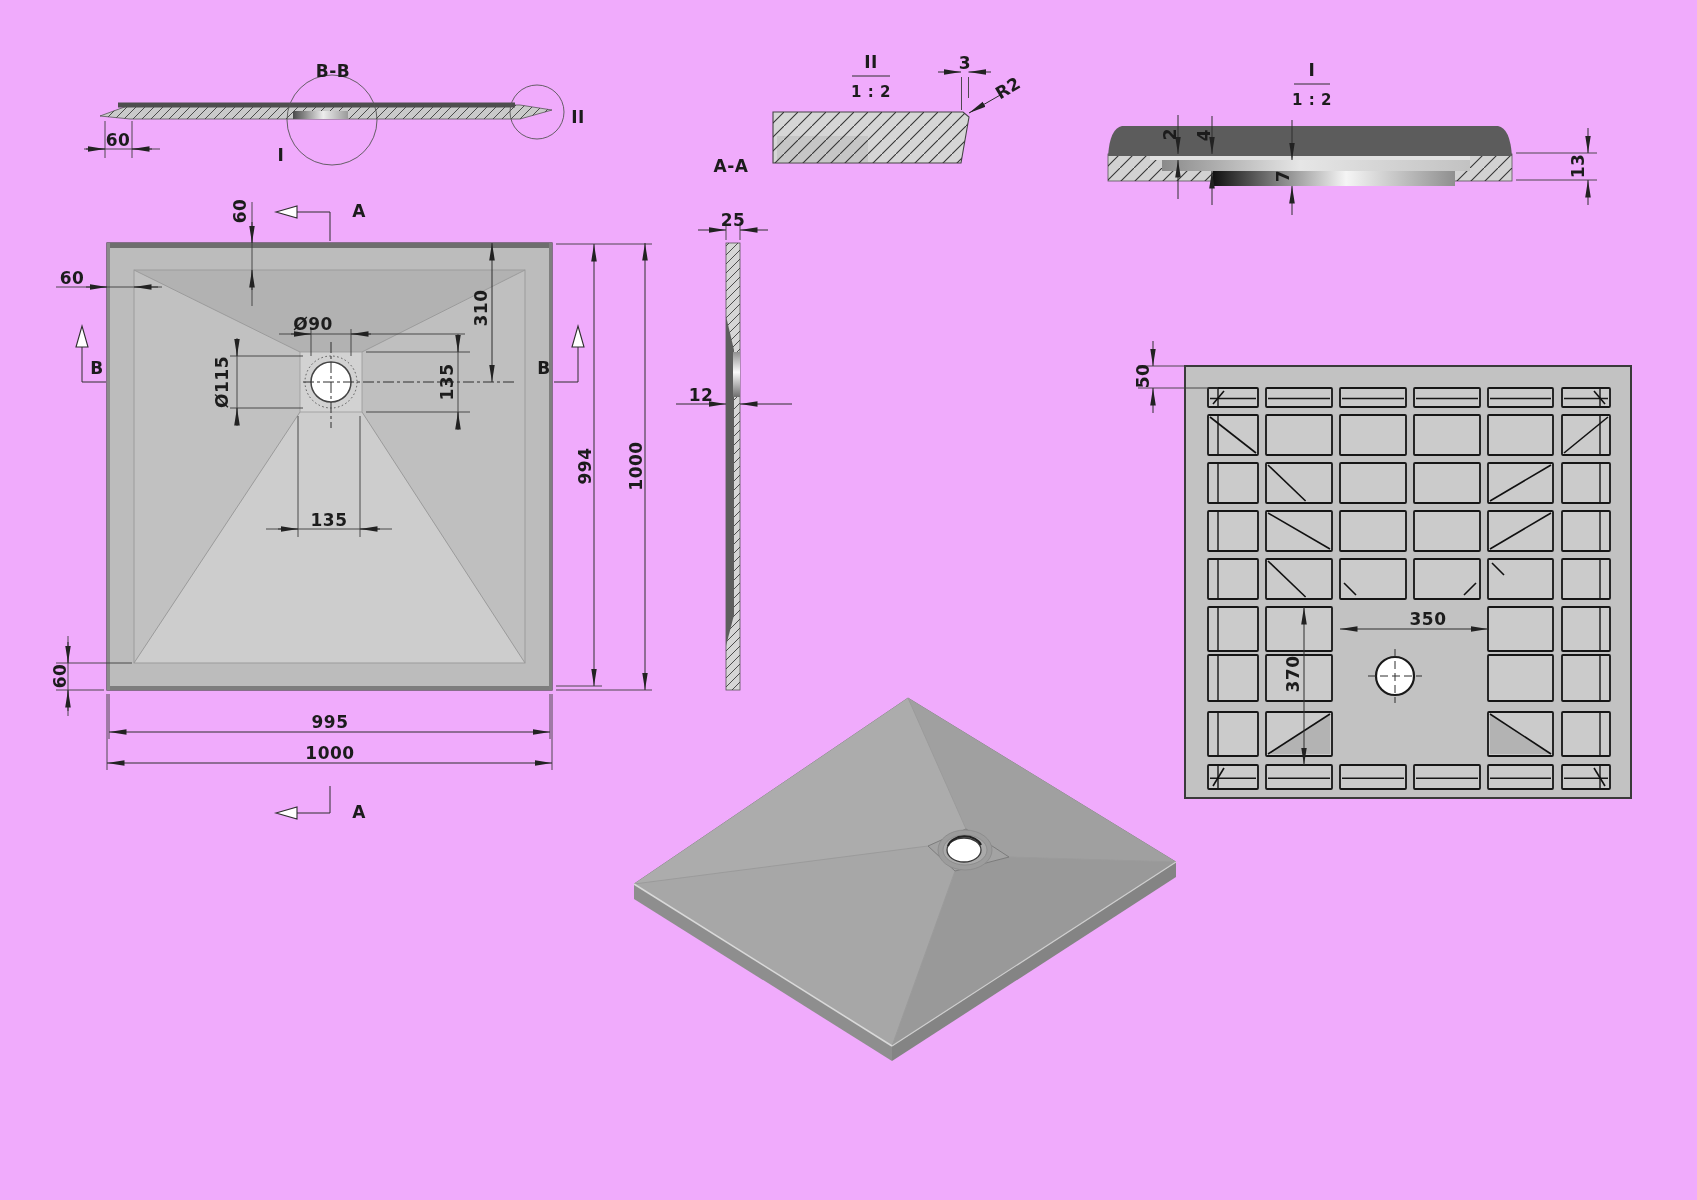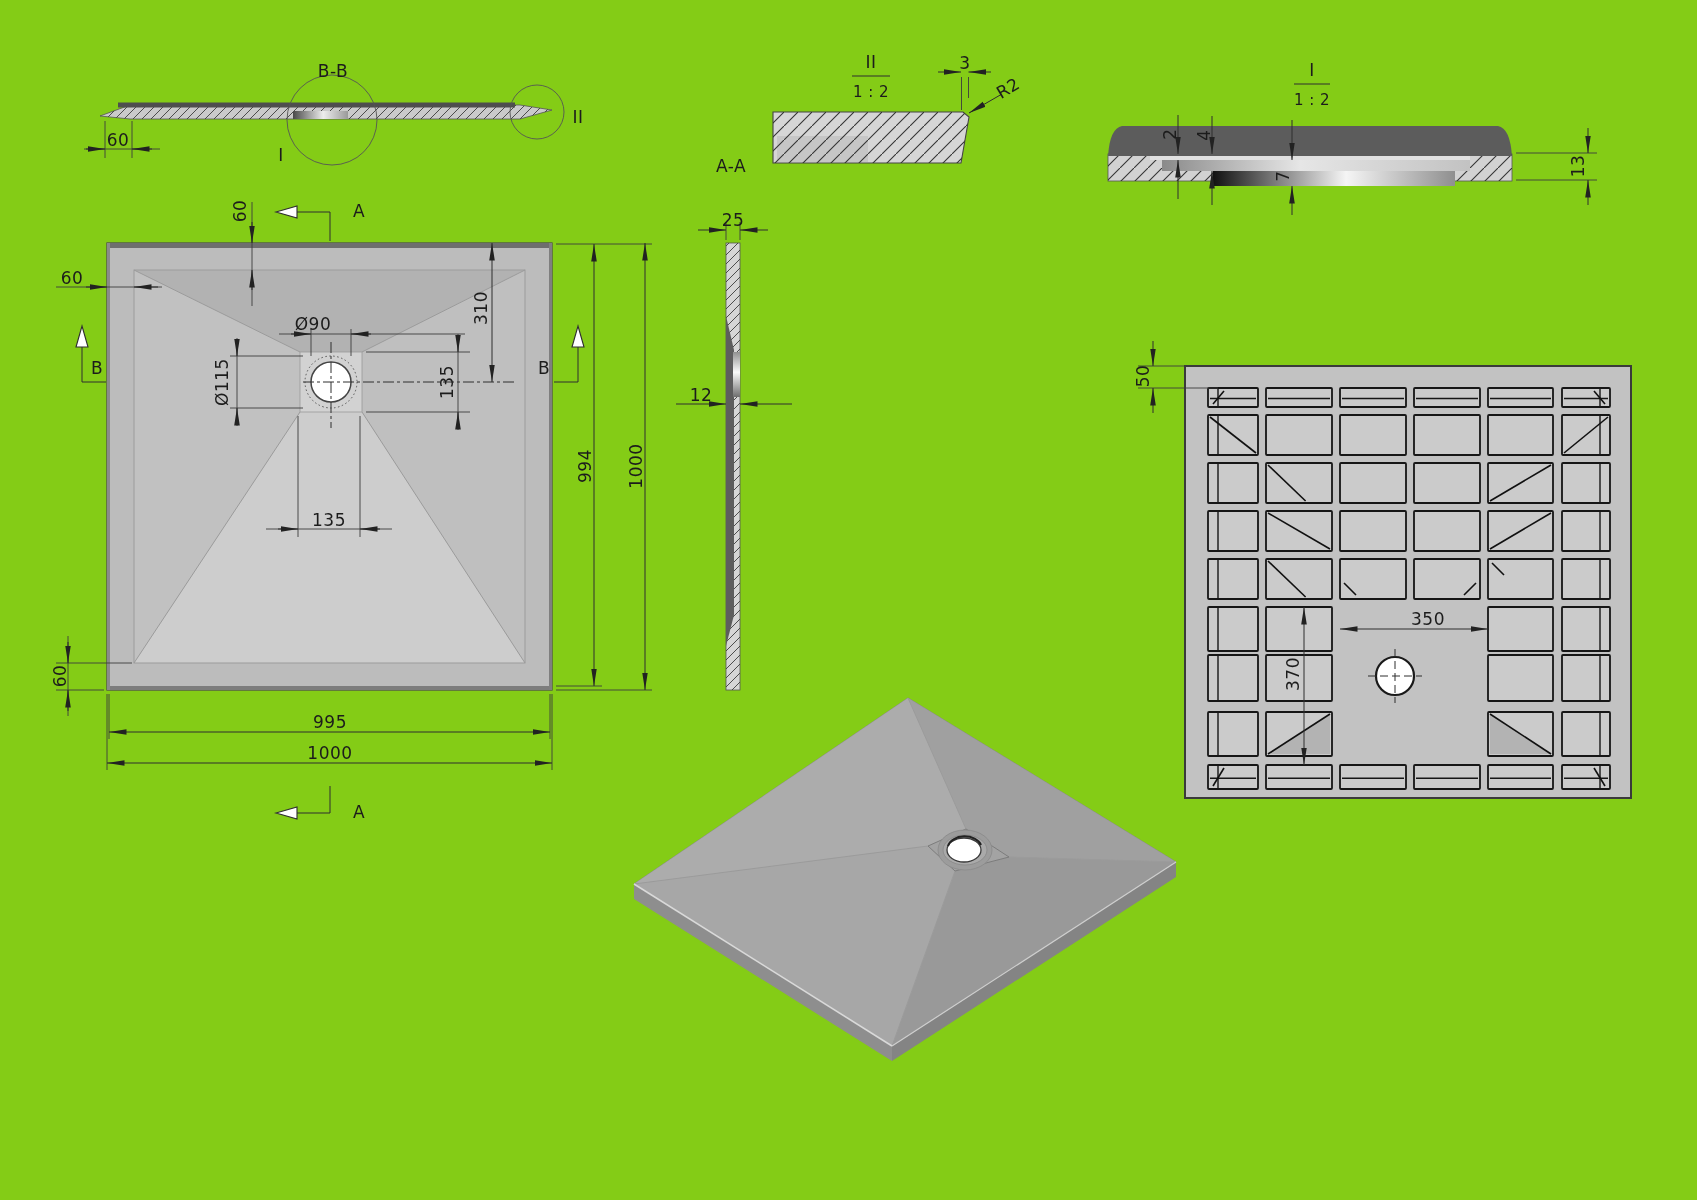"B-B" #stage { background: #84cc16 -> #f0abfc; font-weight: none -> bold }
